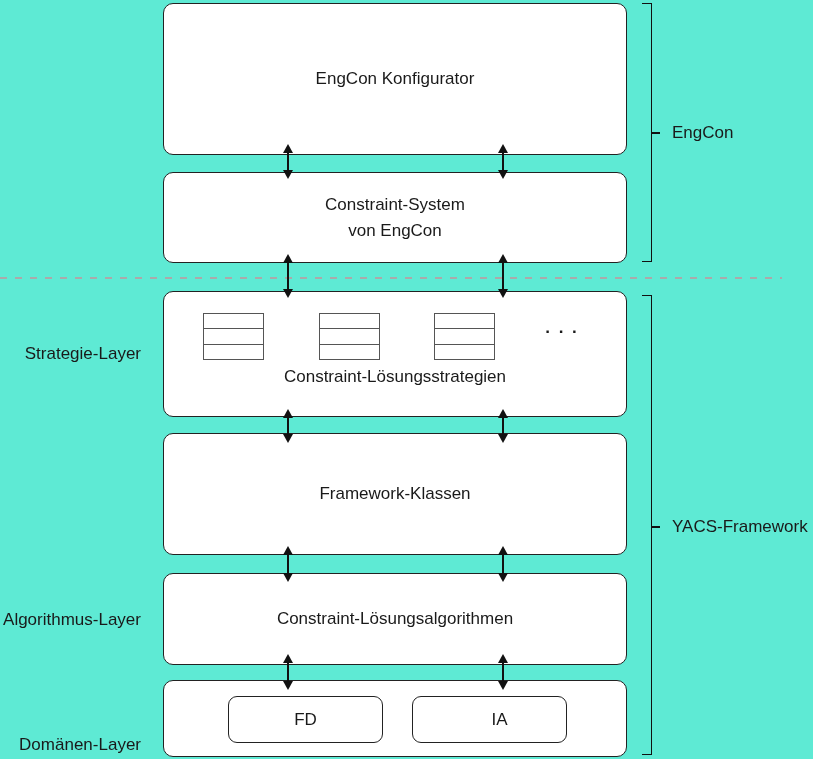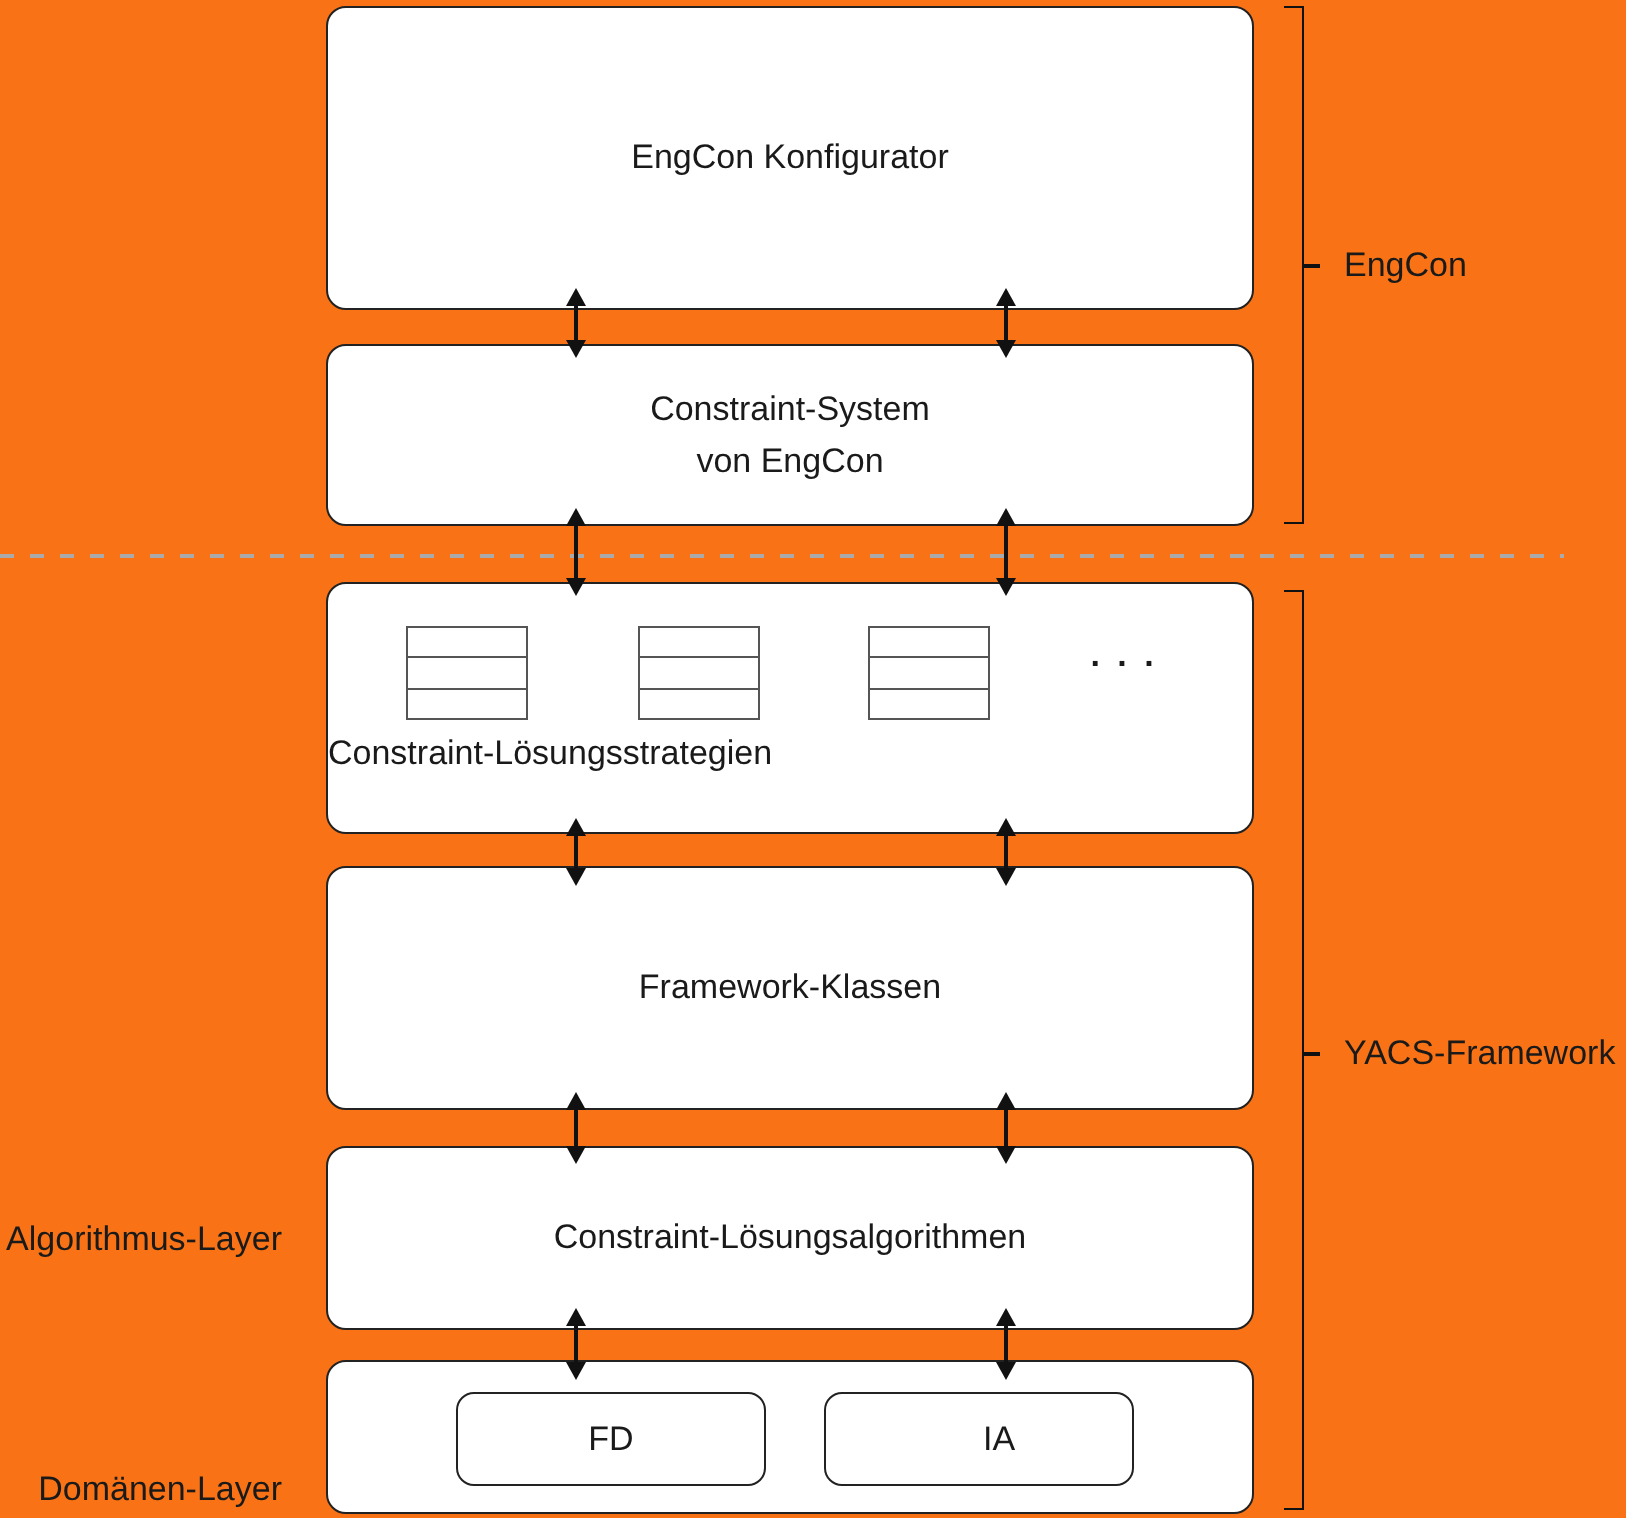"EngCon Konfigurator" .canvas { background: #f97316 -> #5eead4 }
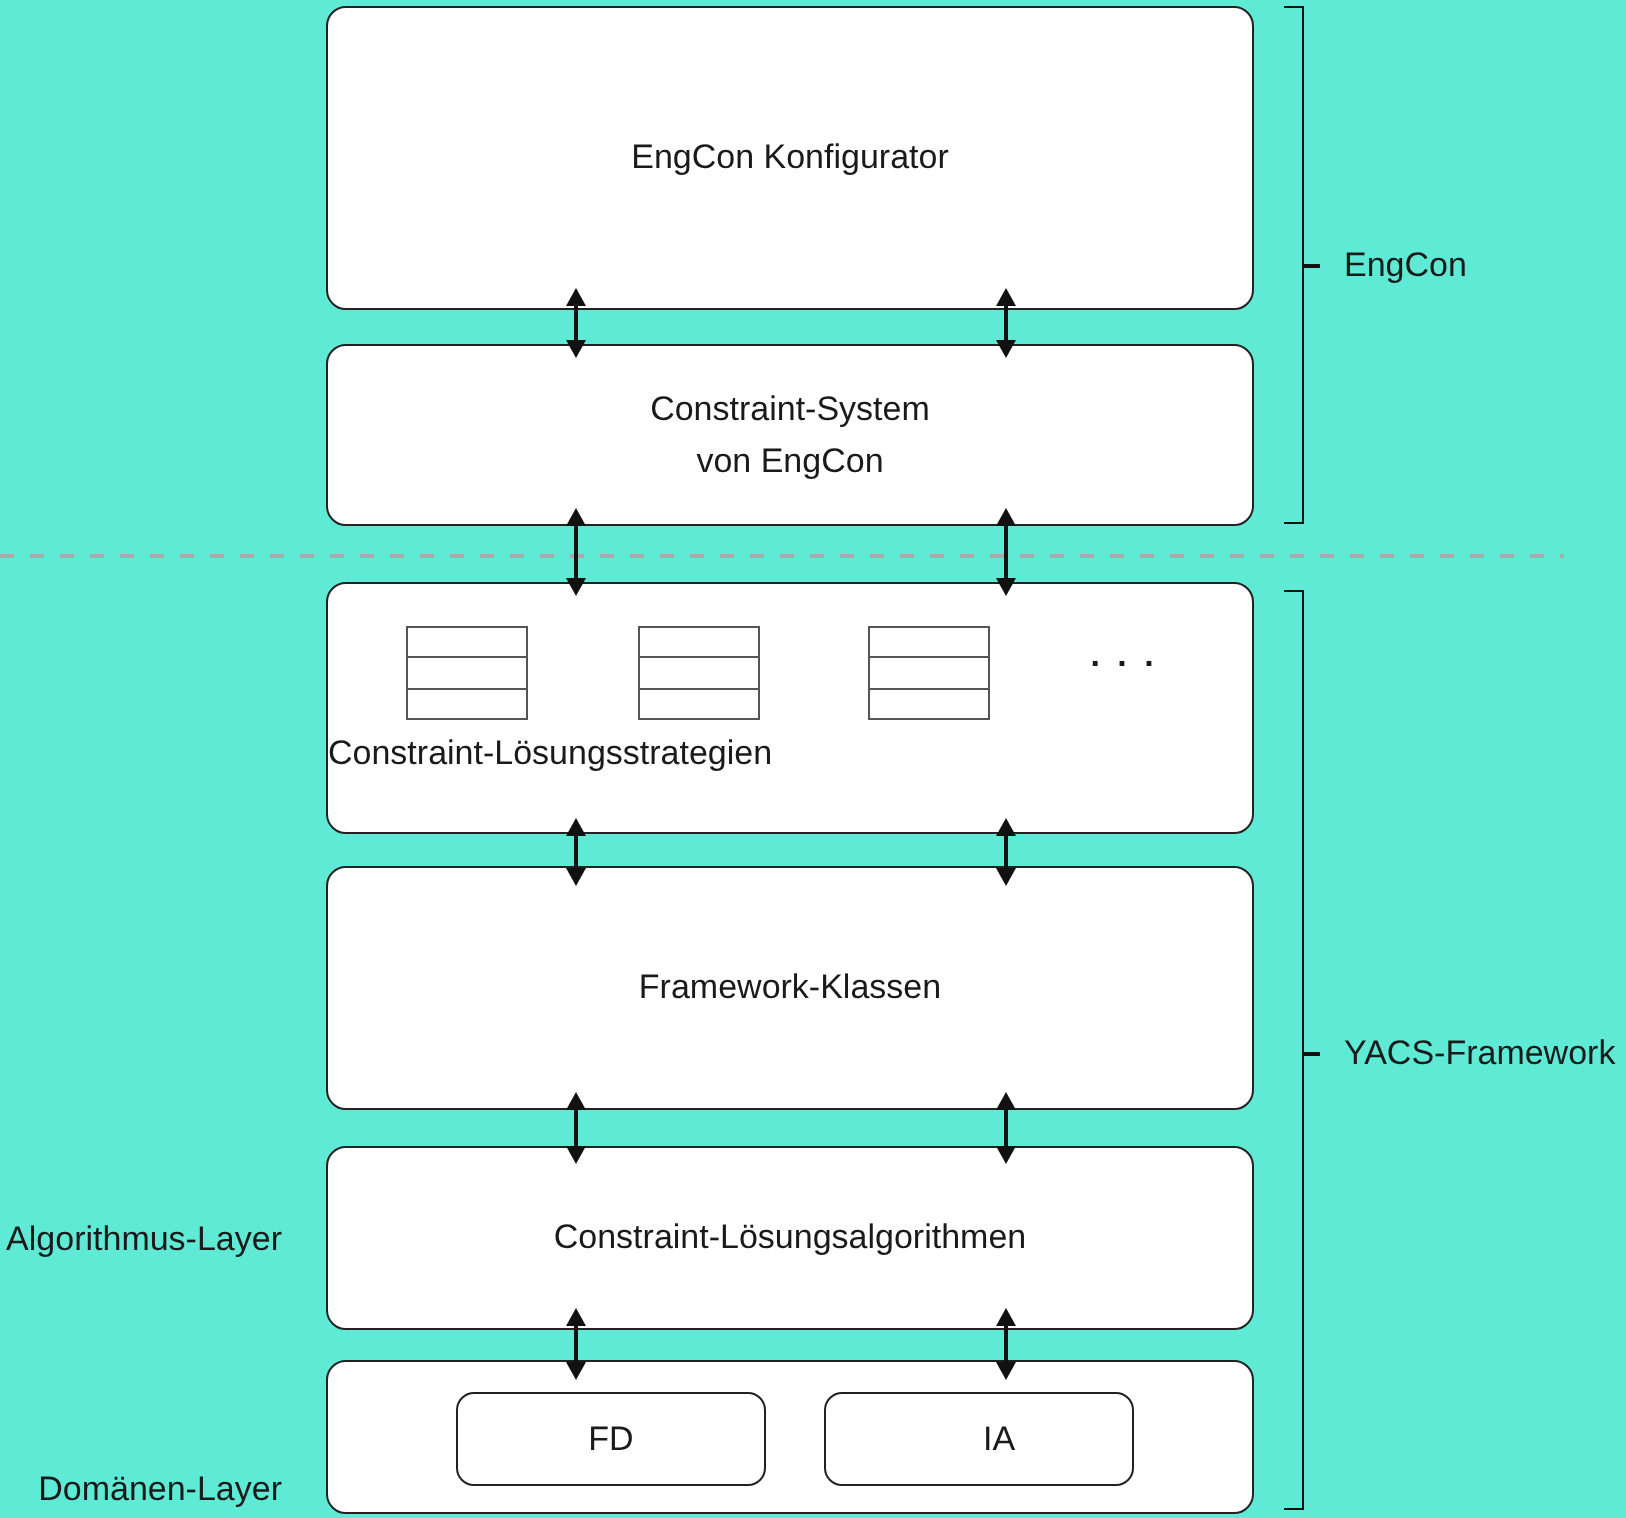"Strategie-Layer" div.layer-label { html: none -> <div>Strategie-Layer</div> }
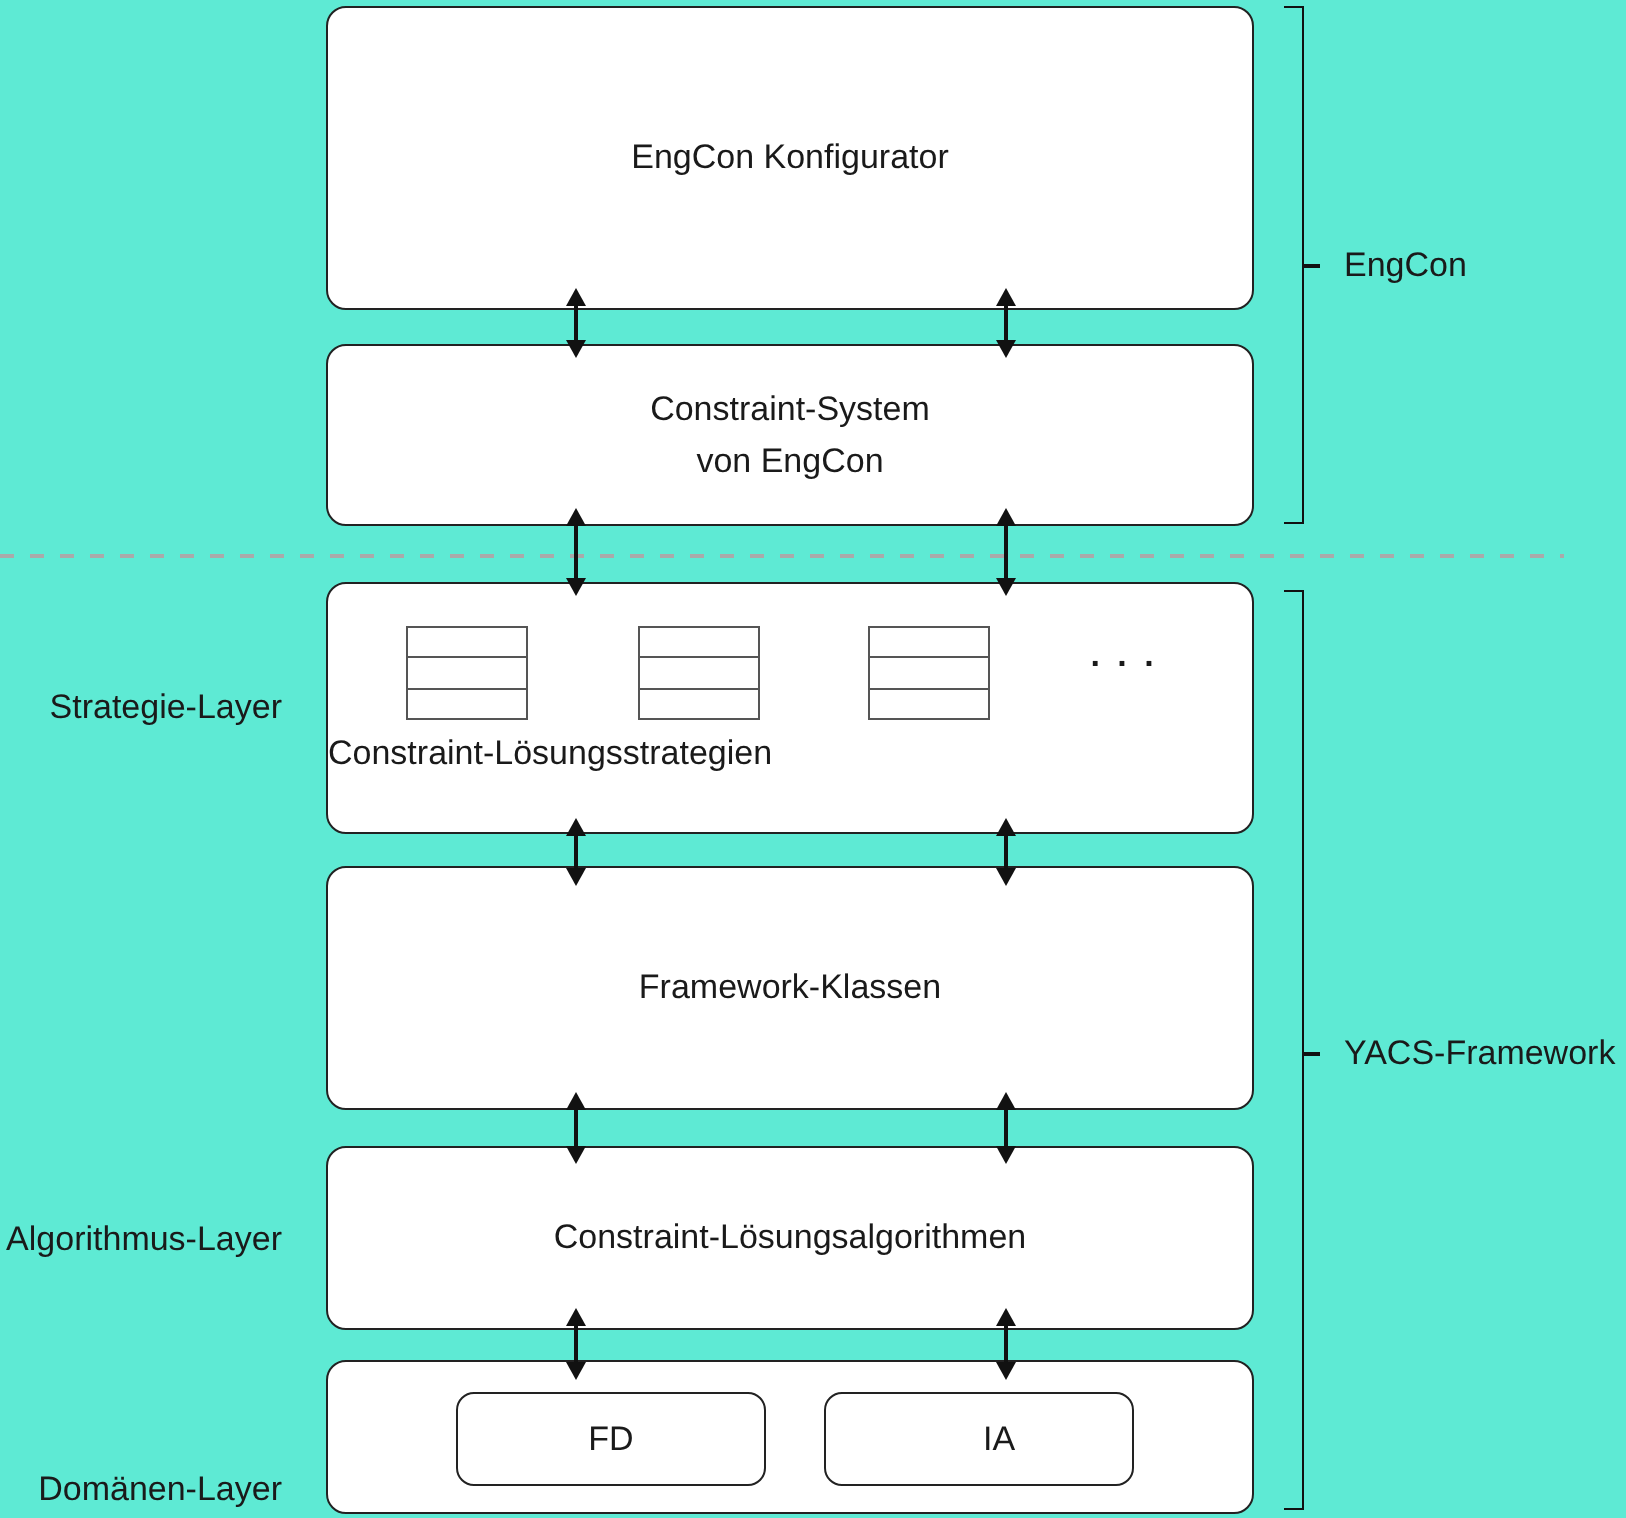"Constraint-Lösungsstrategien" .b3-label { text-align: left -> center }
